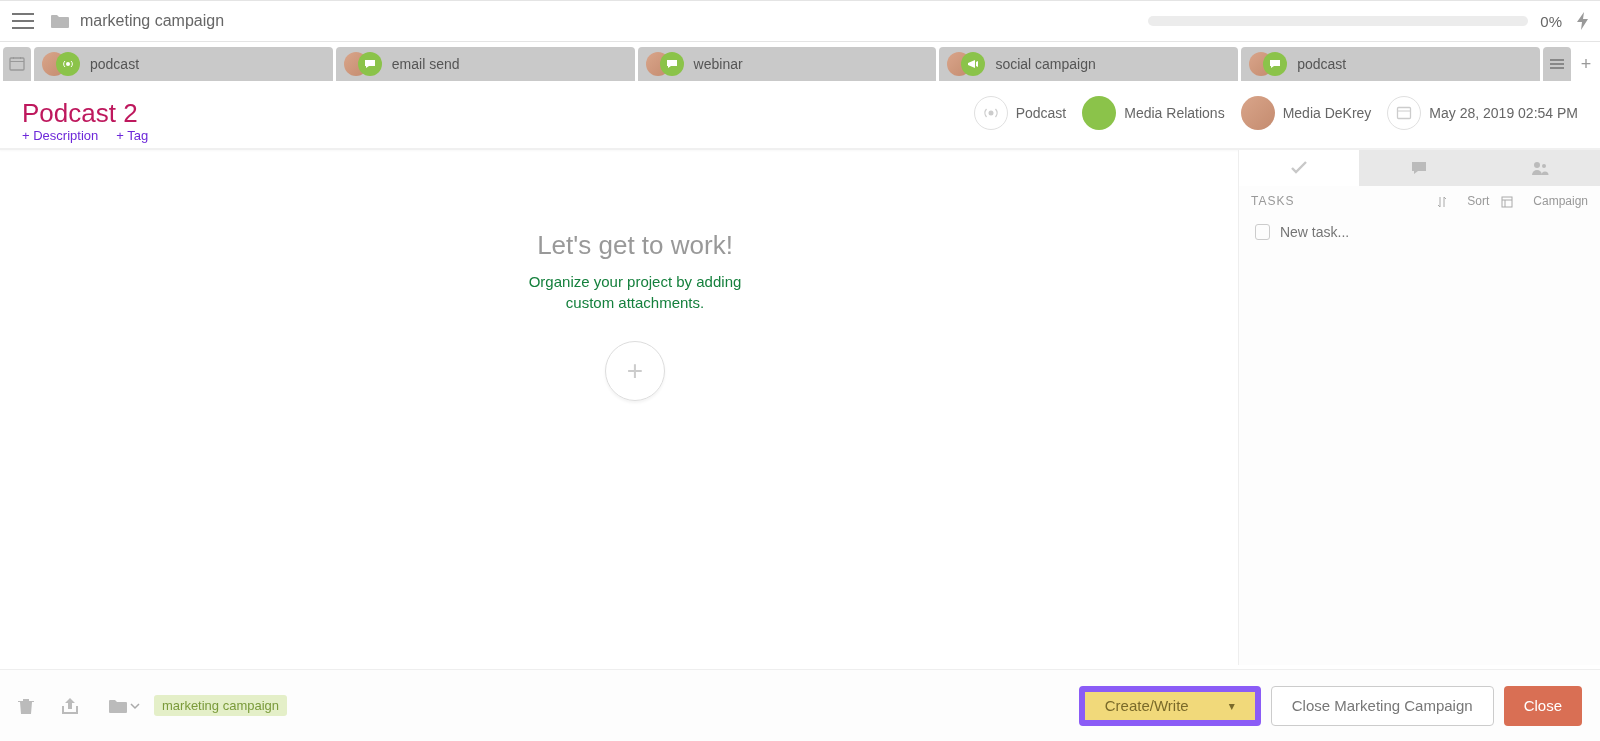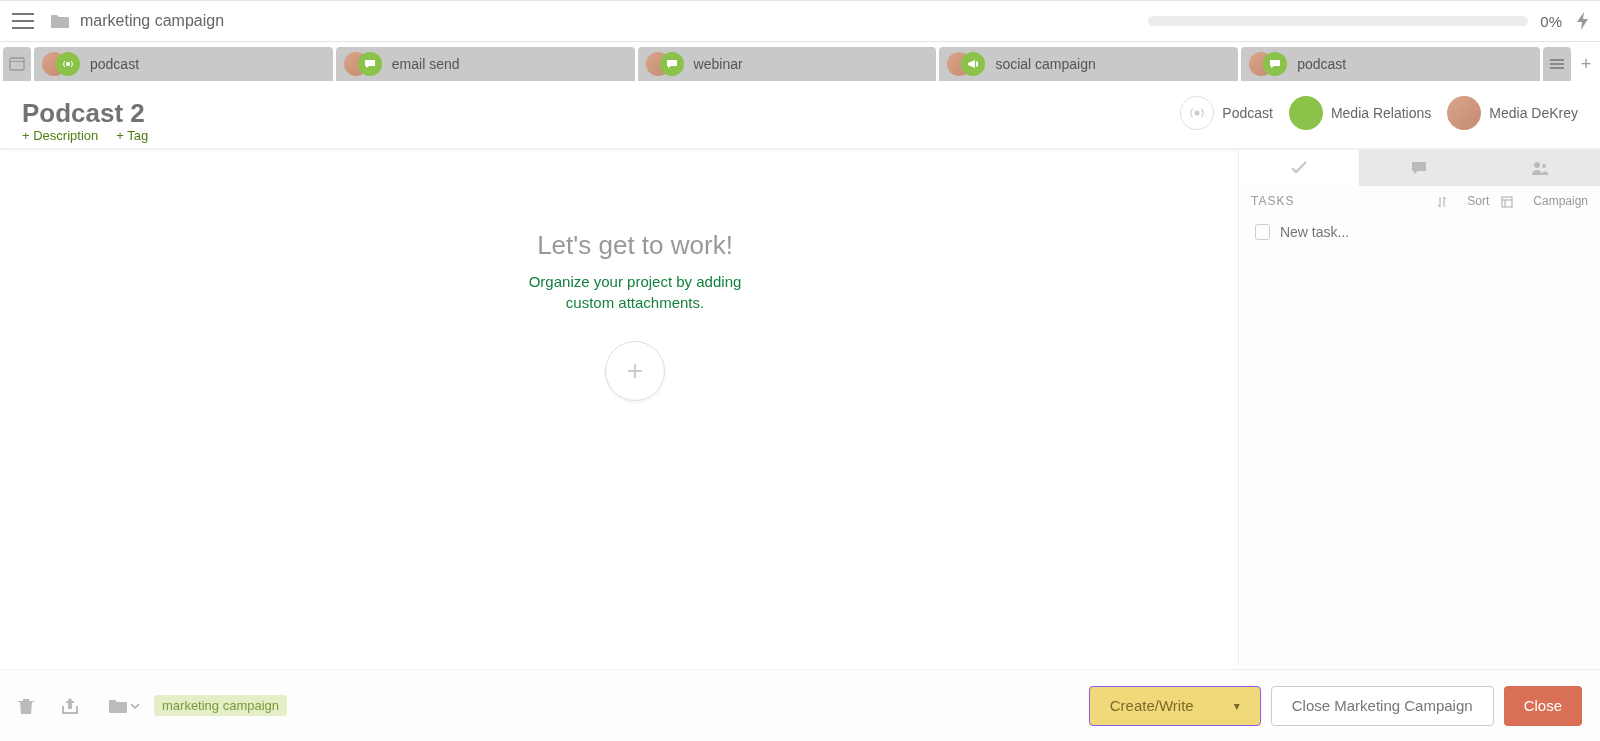"Podcast 2" .page-title { color: #737373 -> #be185d; font-weight: 700 -> 400 }
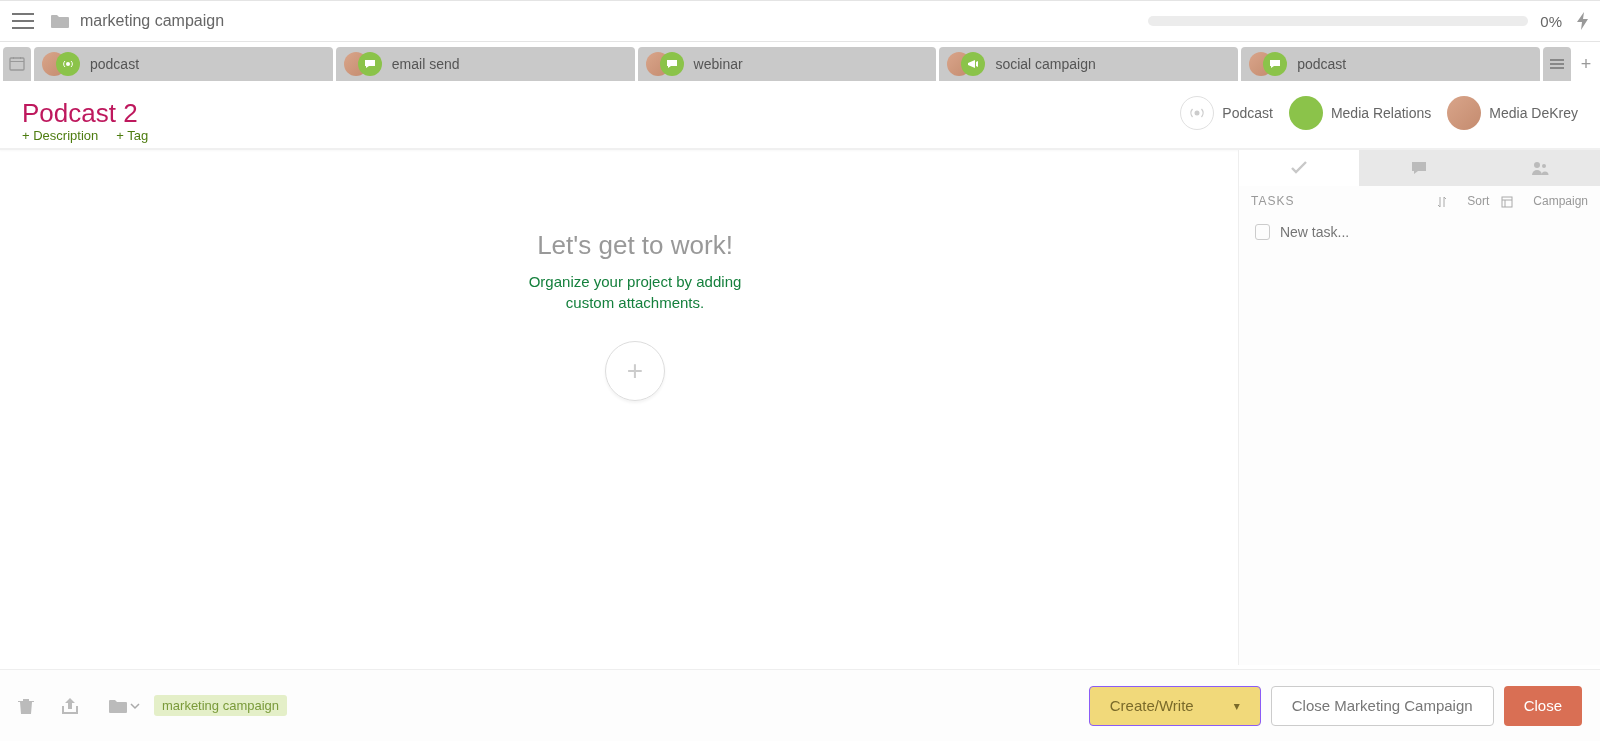"May 28, 2019 02:54 PM" div.meta-pill { html: none -> <div> <div> <svg> <rect></rect> <line></line> </svg> </div> <span>May 28, 2019 02:54 PM</span> </div> }
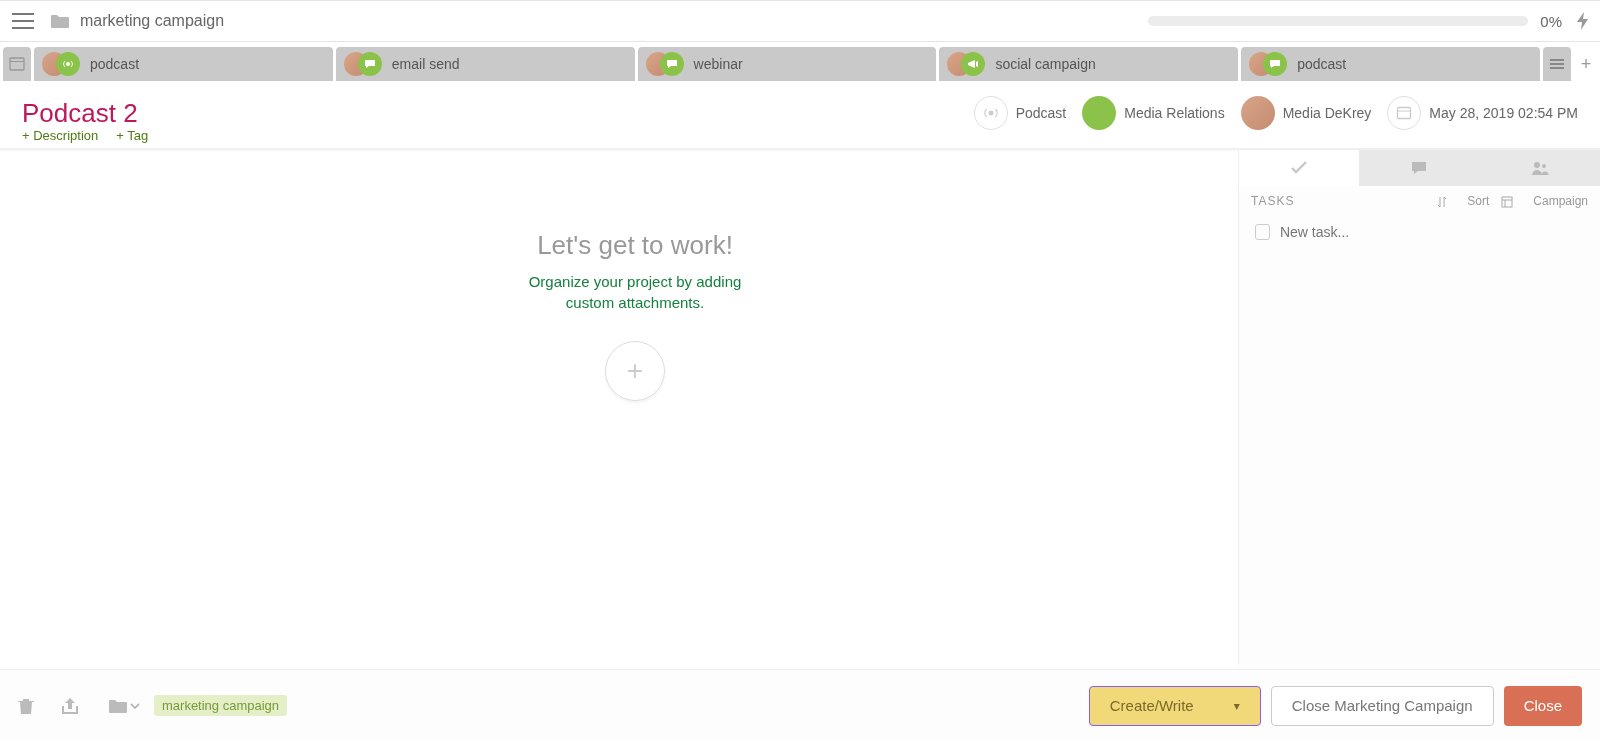"+ Description" .sub-row { color: #4d7c0f -> #6d28d9 }
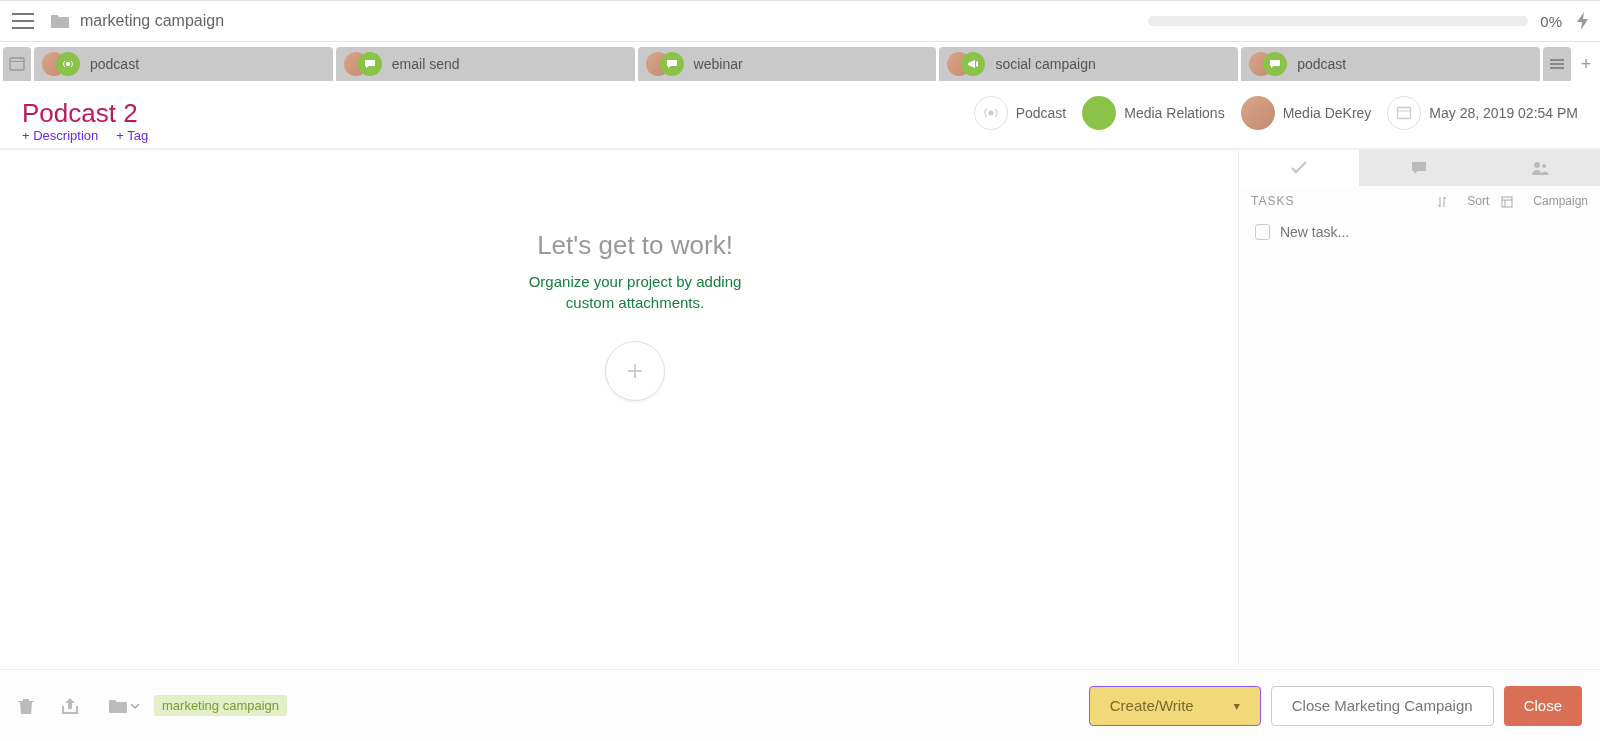"Create/Write" .btn-write { border: 1px solid #8b5cf6 -> 6px solid #8b5cf6 }
